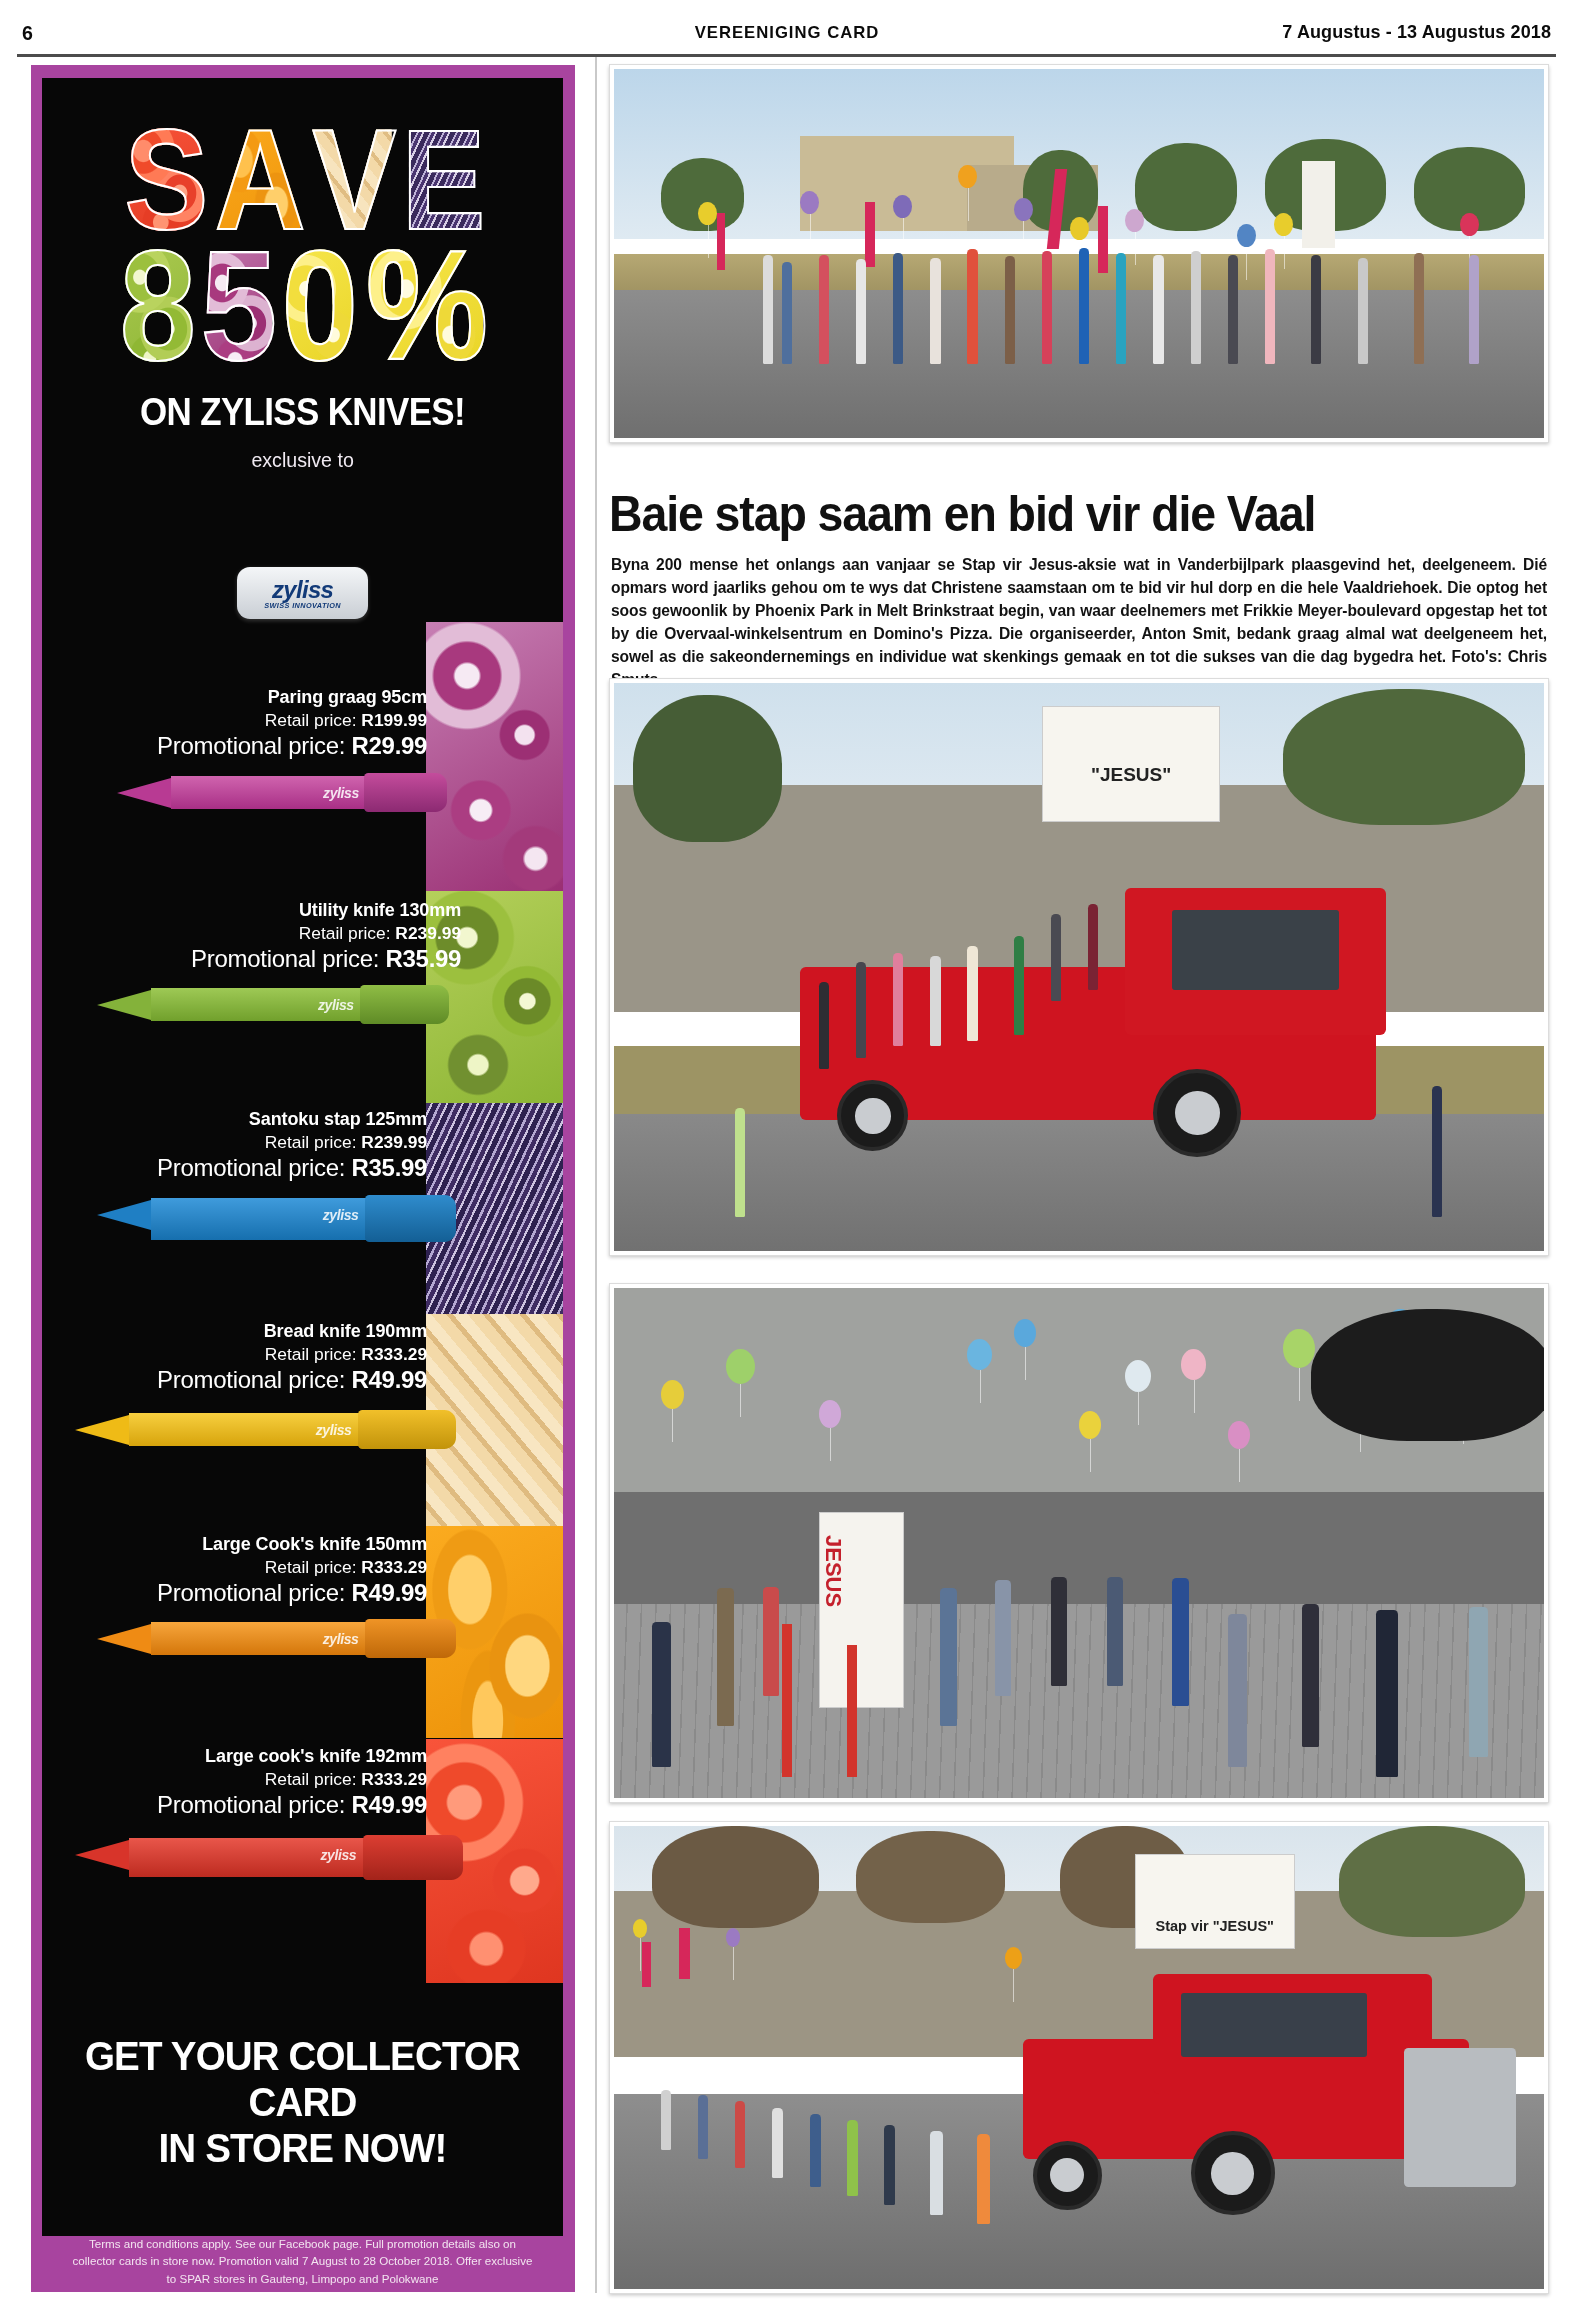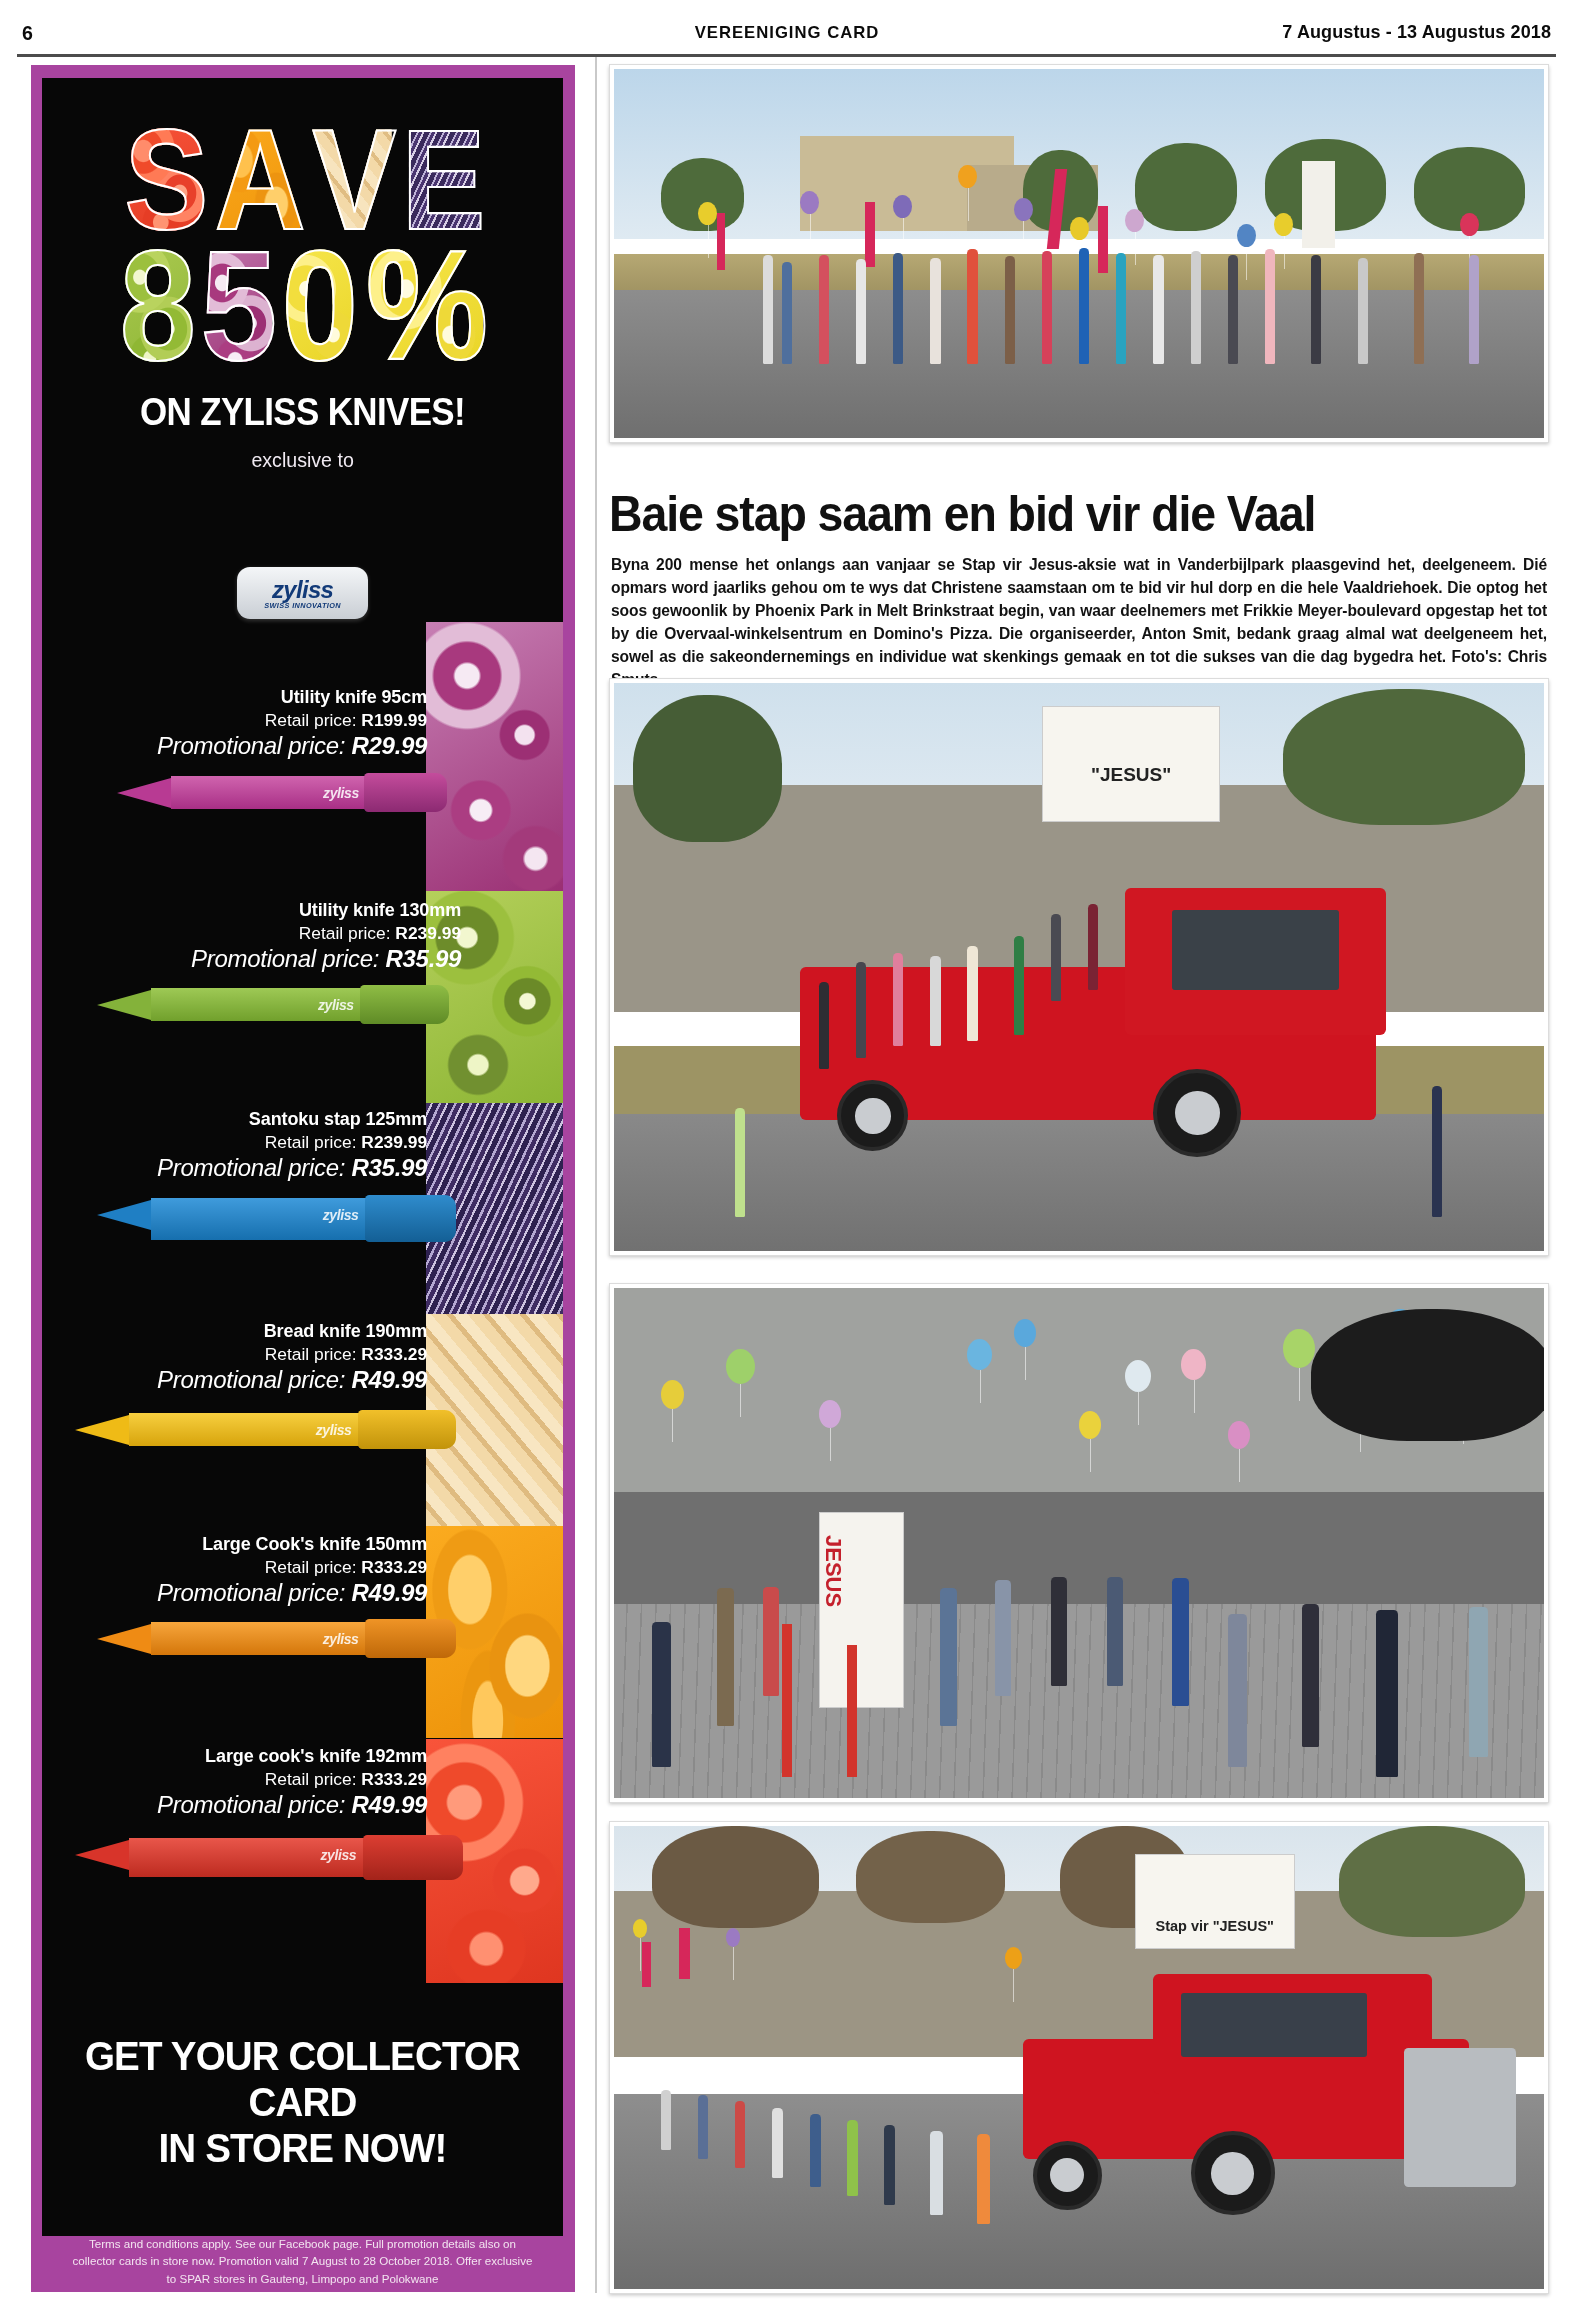"Utility knife 95cm" div.p-name { text: Utility knife -> Paring graag }
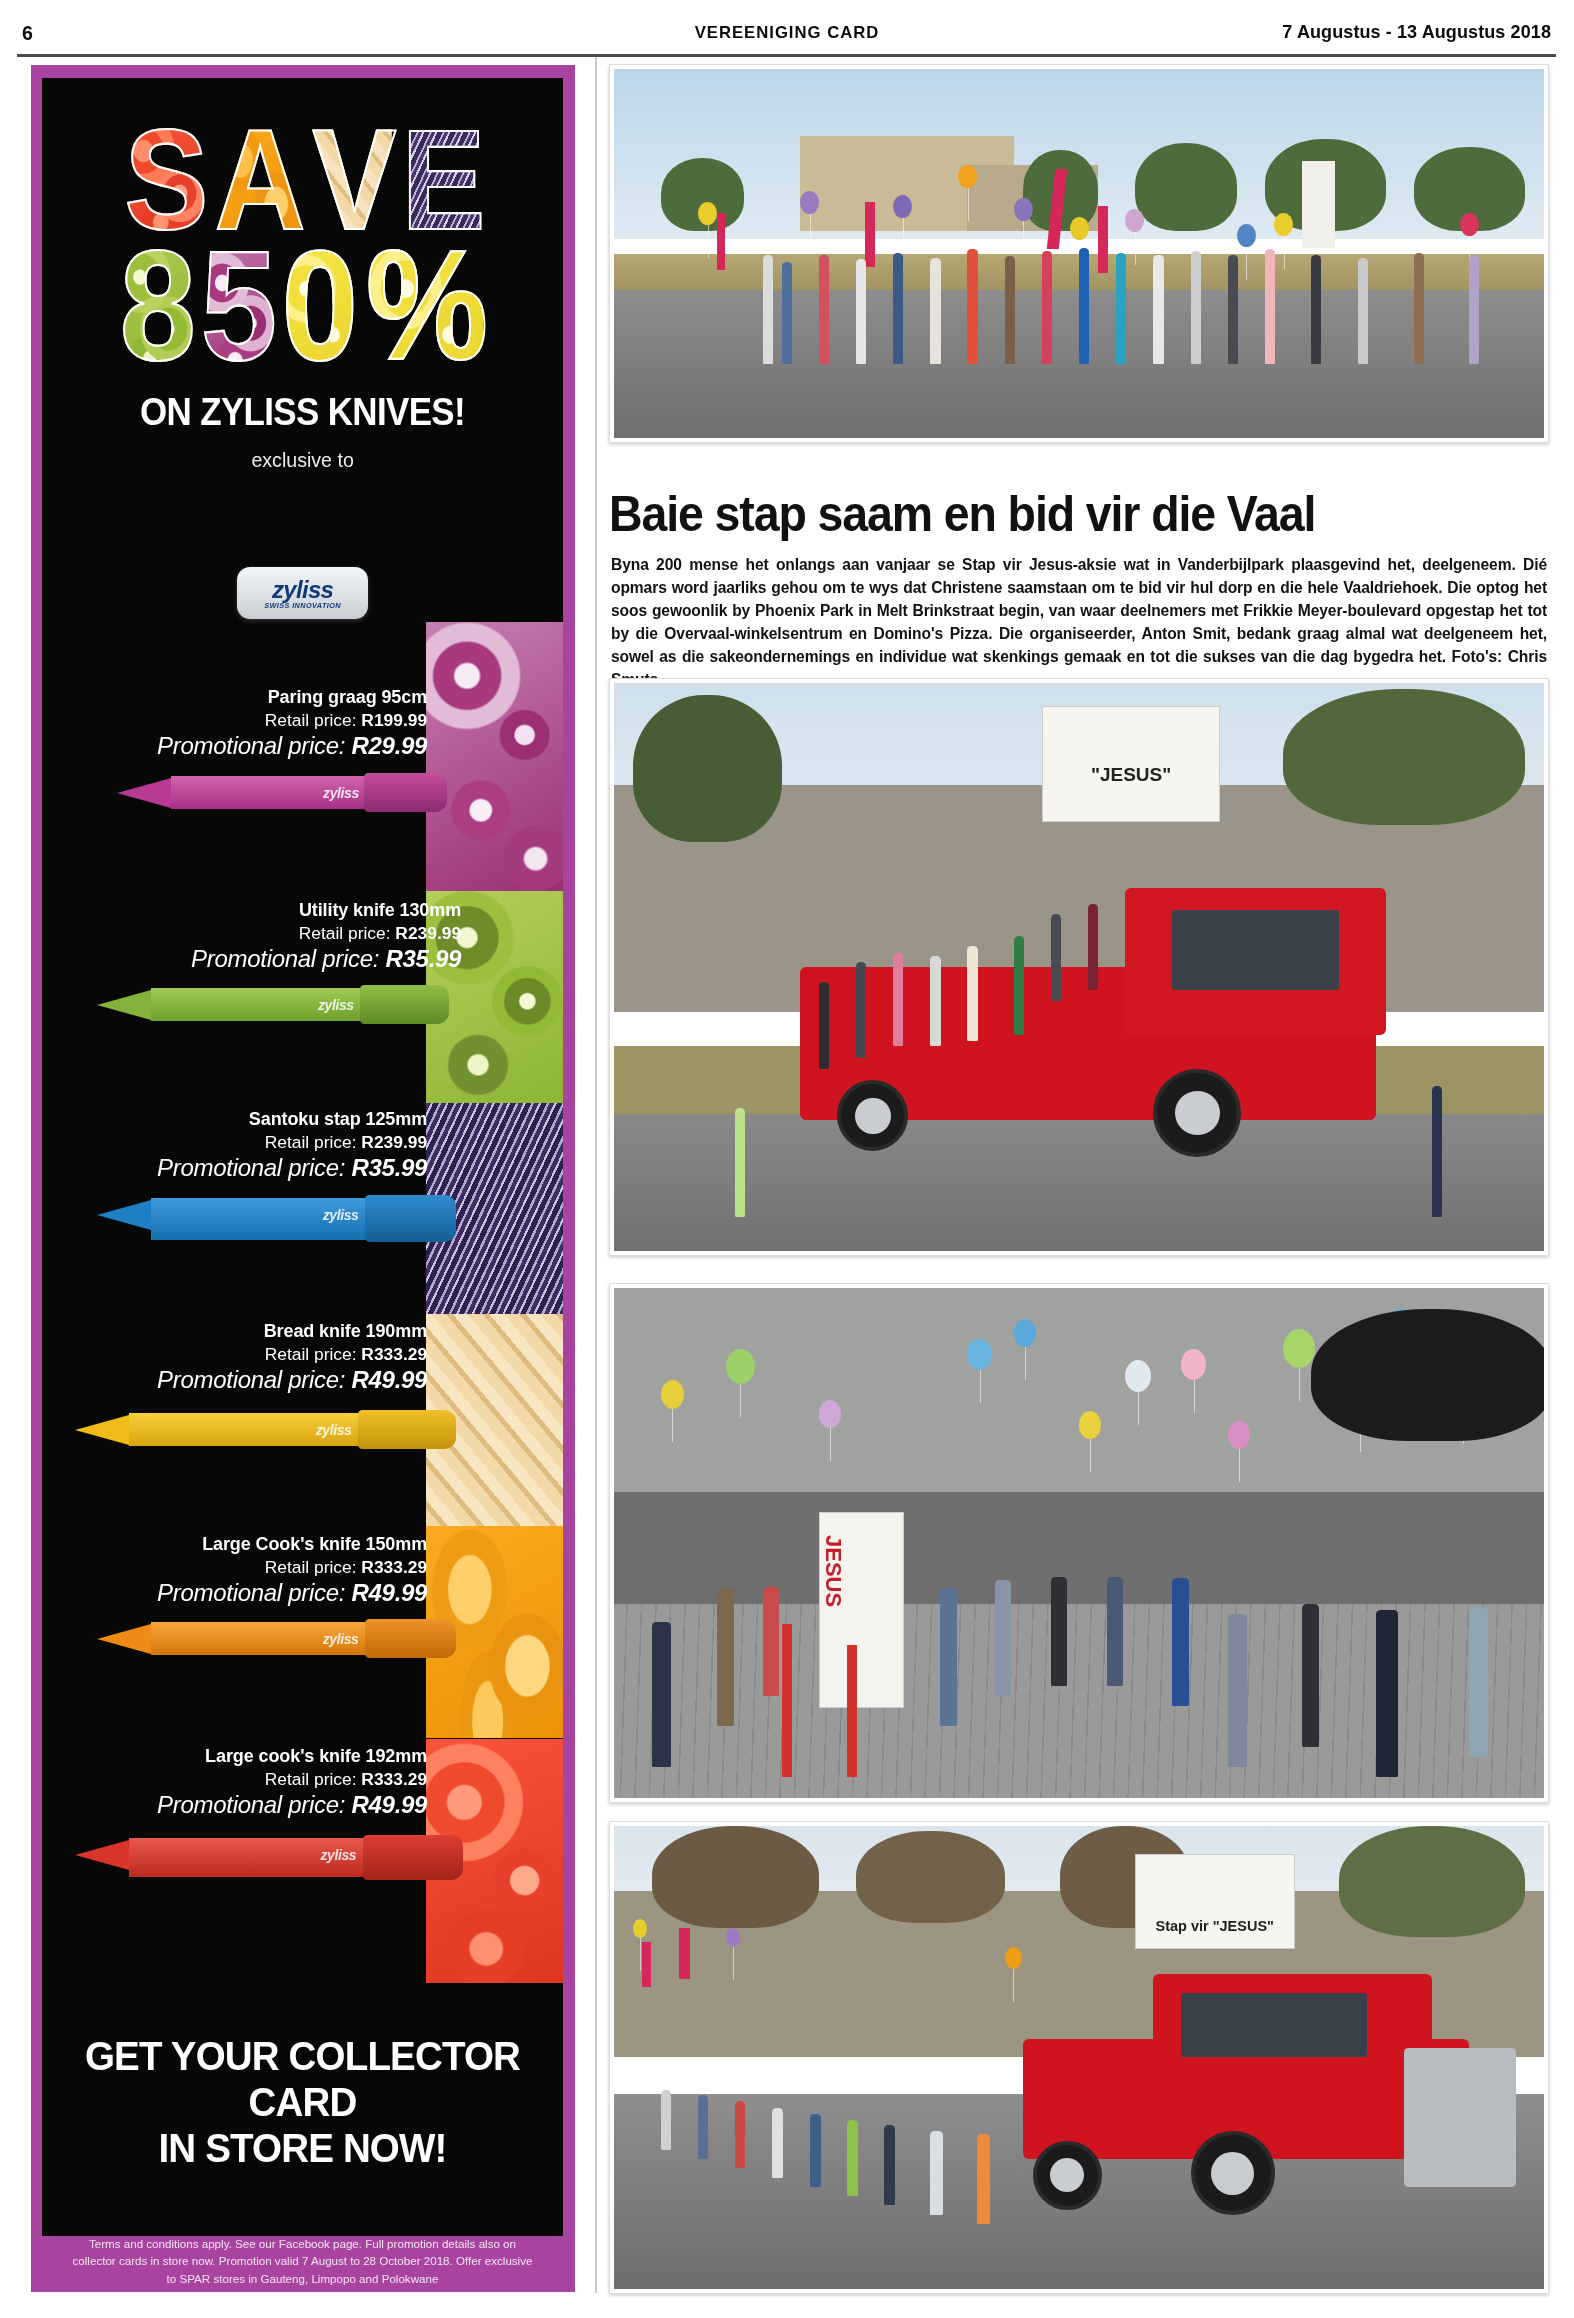"Promotional price: R29.99" .p-promo { font-style: italic -> none }
